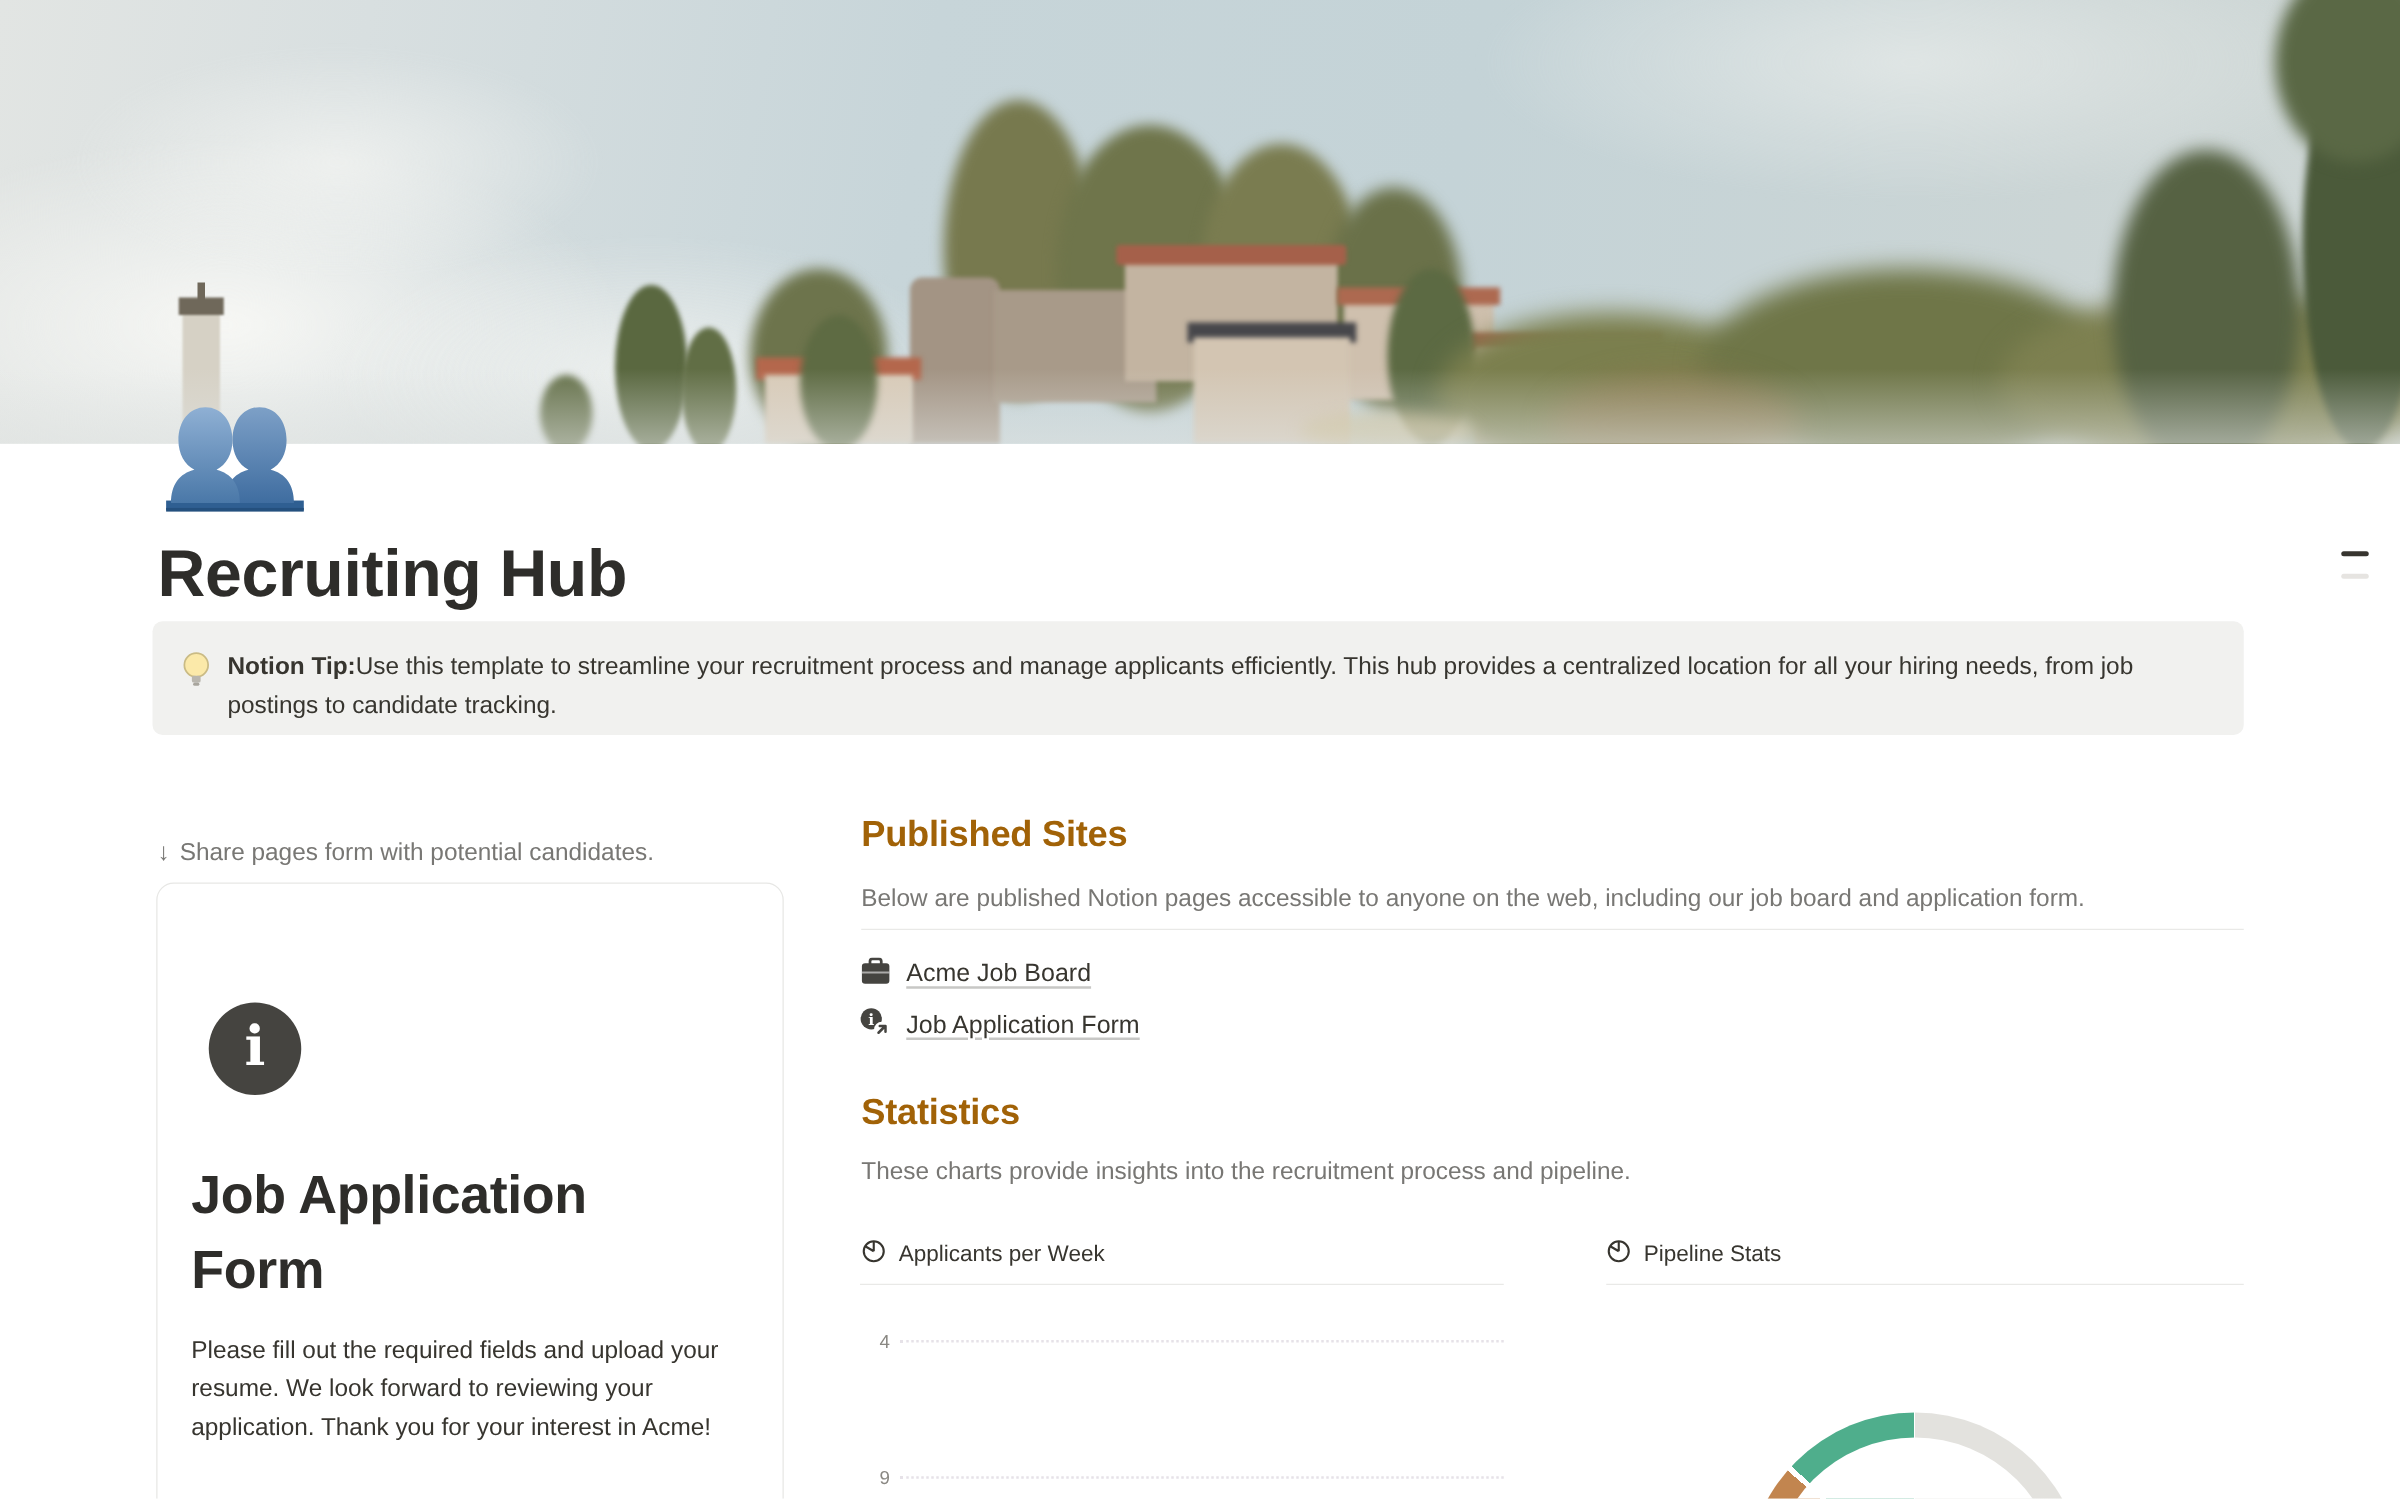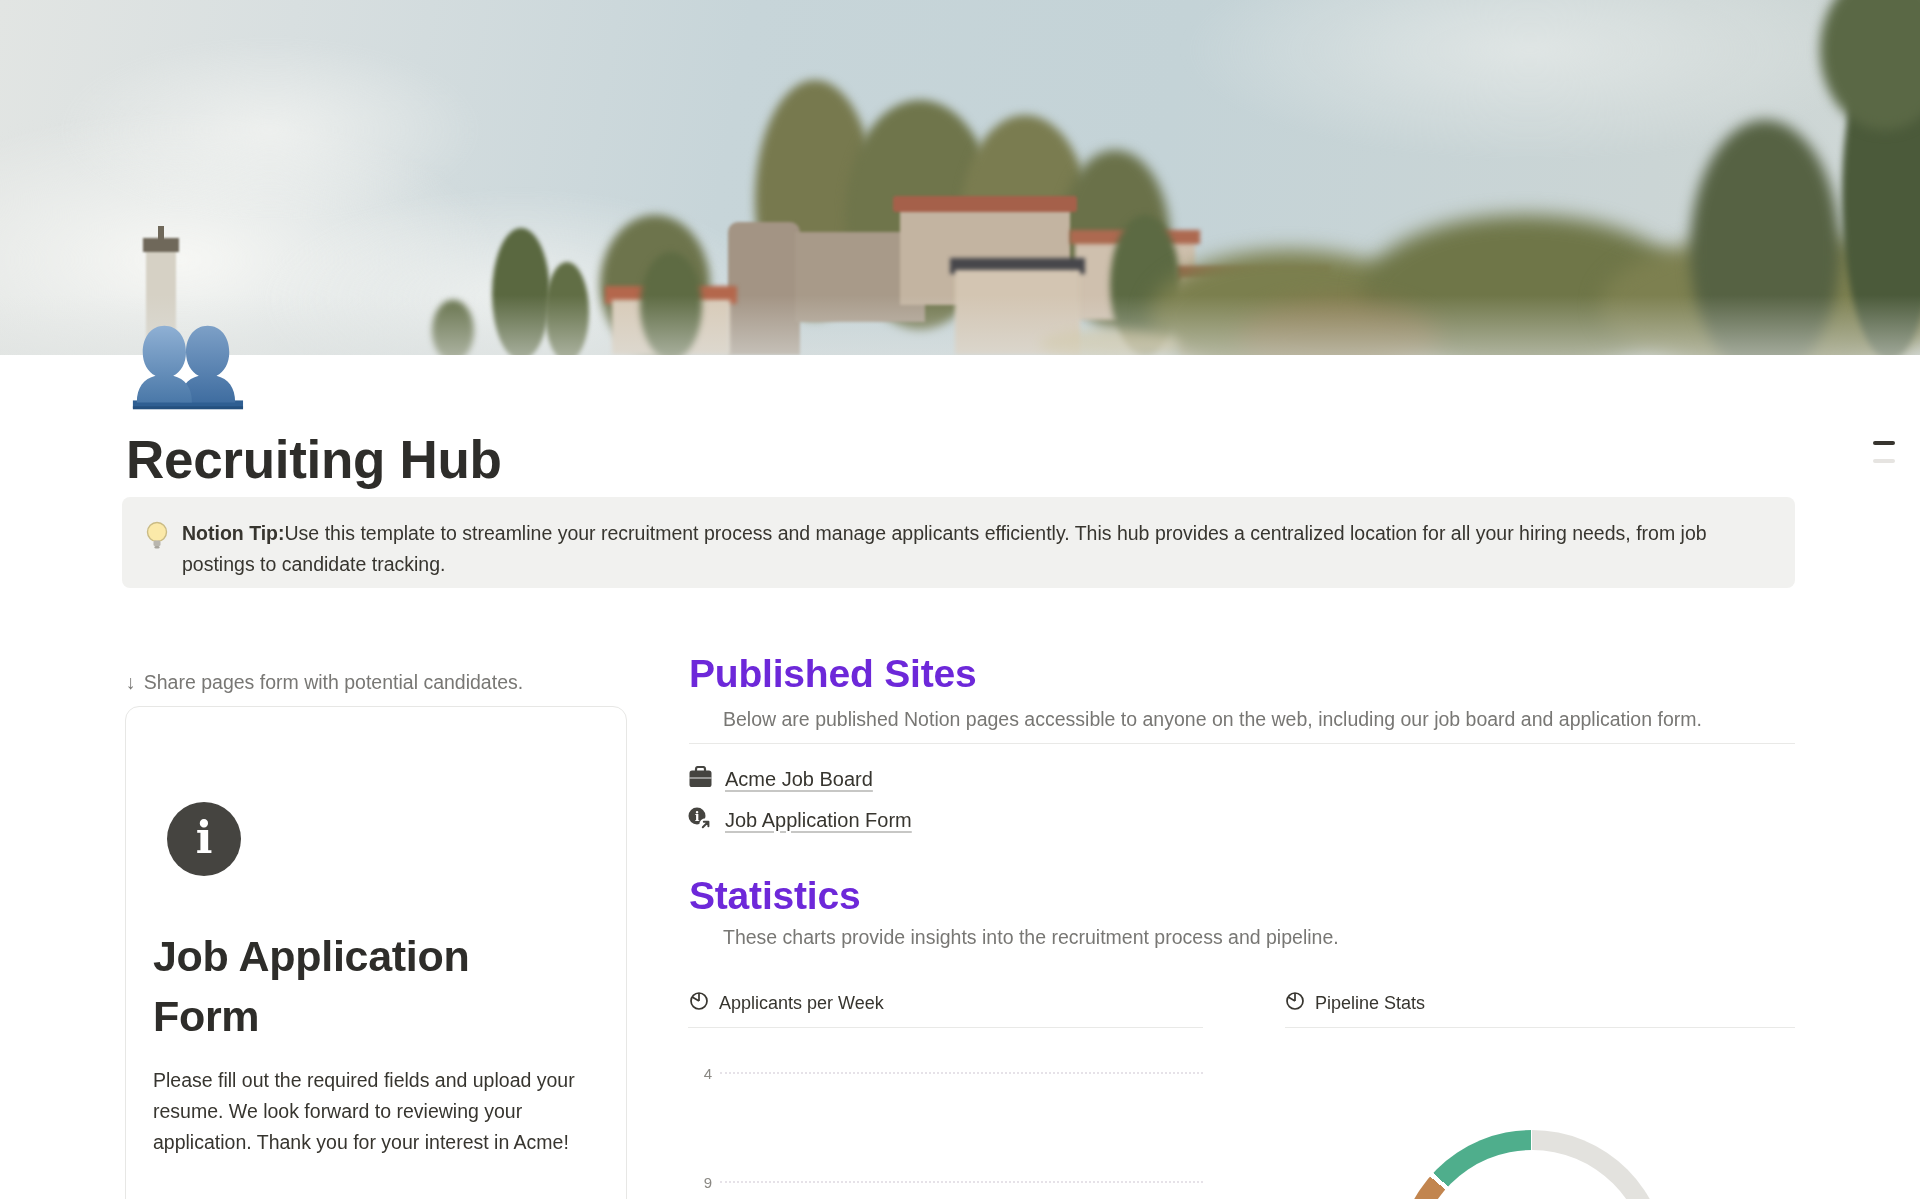"Published Sites" .h2 { color: #6d28d9 -> #a16207; font-size: 39px -> 29px }
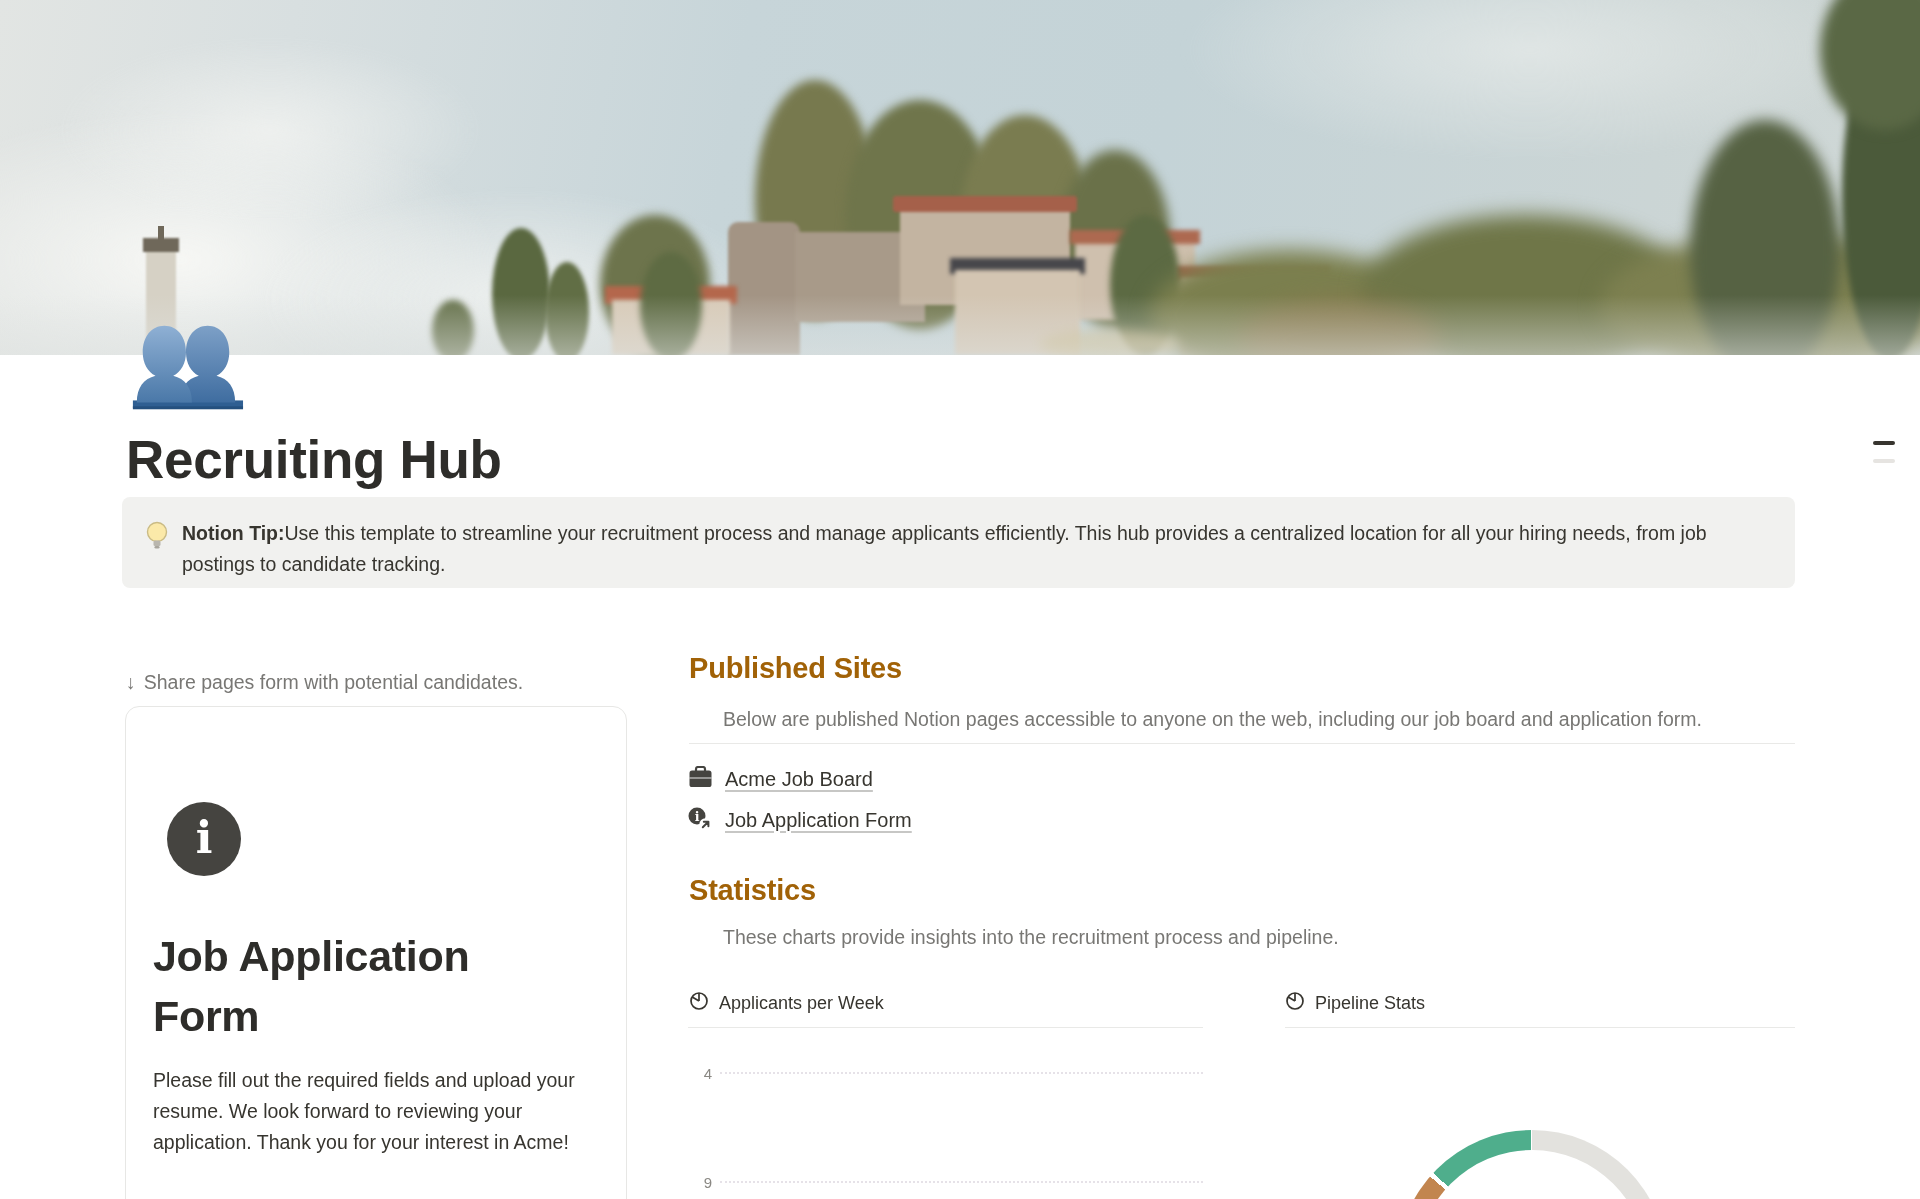"Below are published Notion pages" .subtext { margin-left: 34px -> none }
